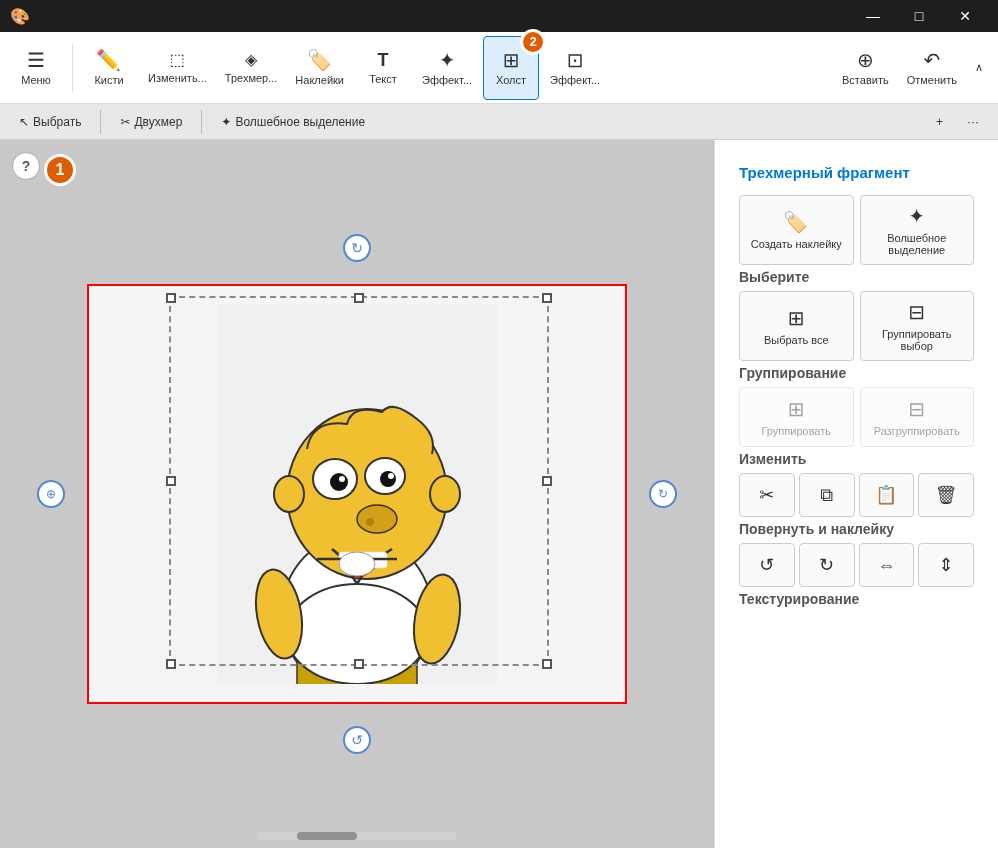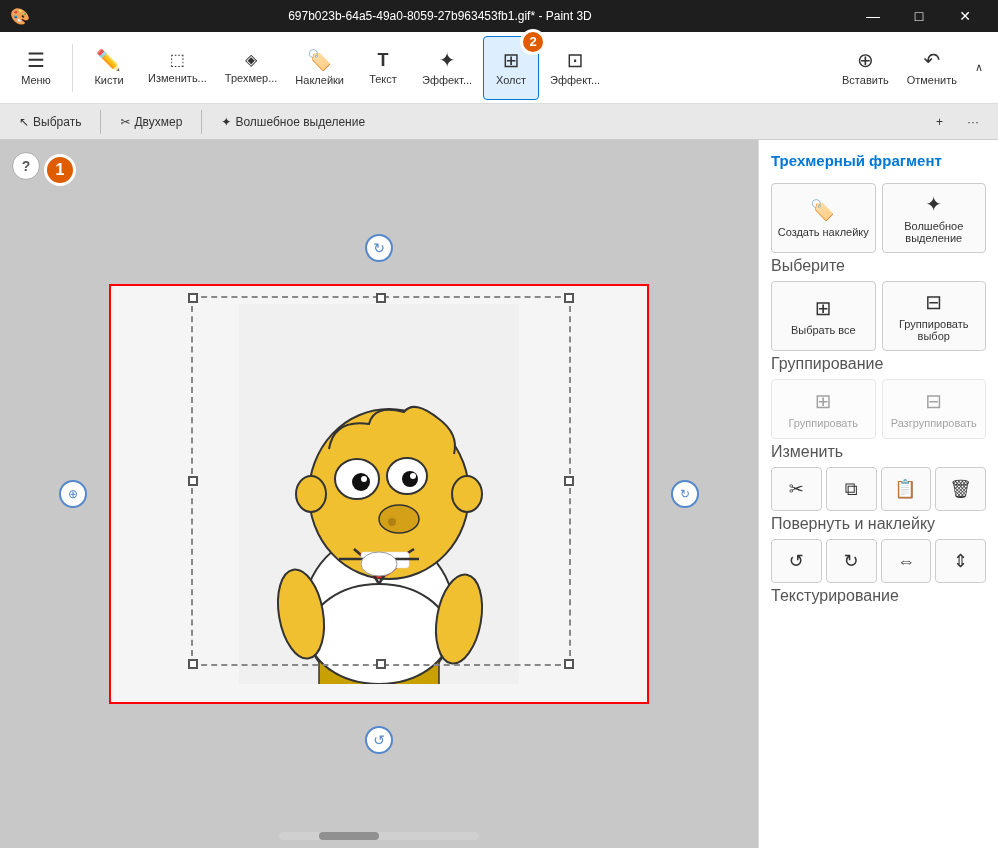"697b023b-64a5-49a0-8059-27b963453fb1.gif" div.title-bar-title { html: <div>697b023b-64a5-49a0-8059-27b963453fb1.gif* - Paint 3D</div> -> none }
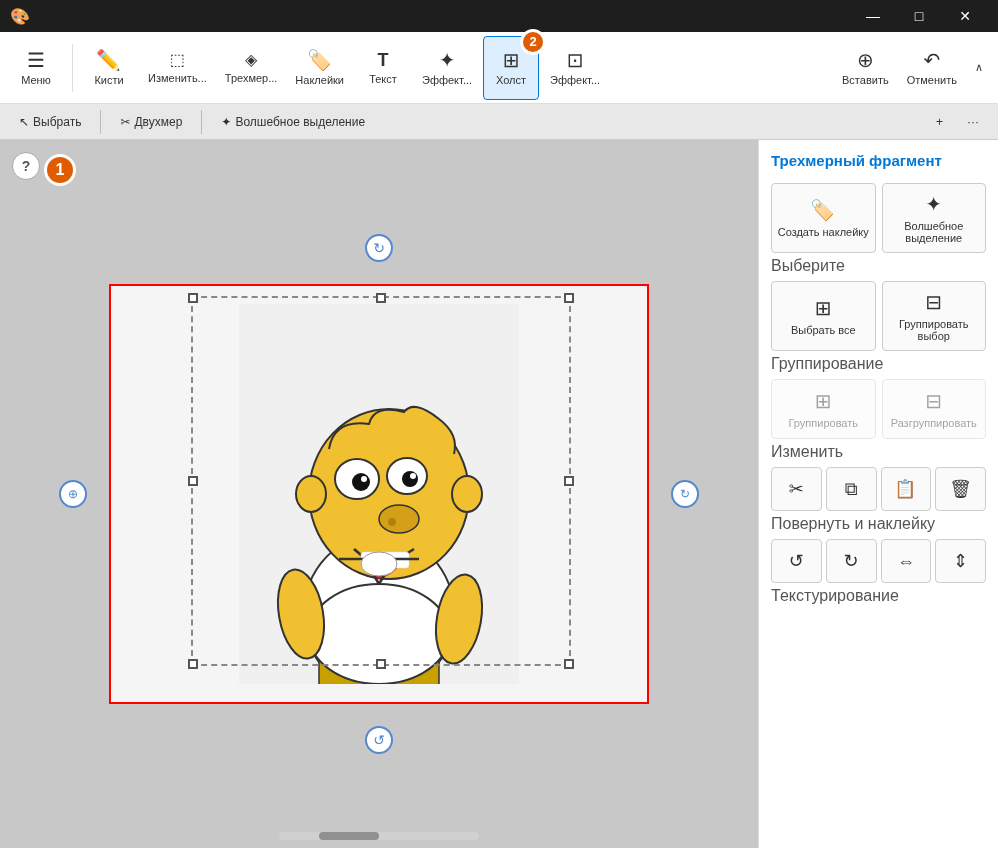"Трехмерный фрагмент" .side-panel { padding: 12px -> 24px; width: 240px -> 284px }
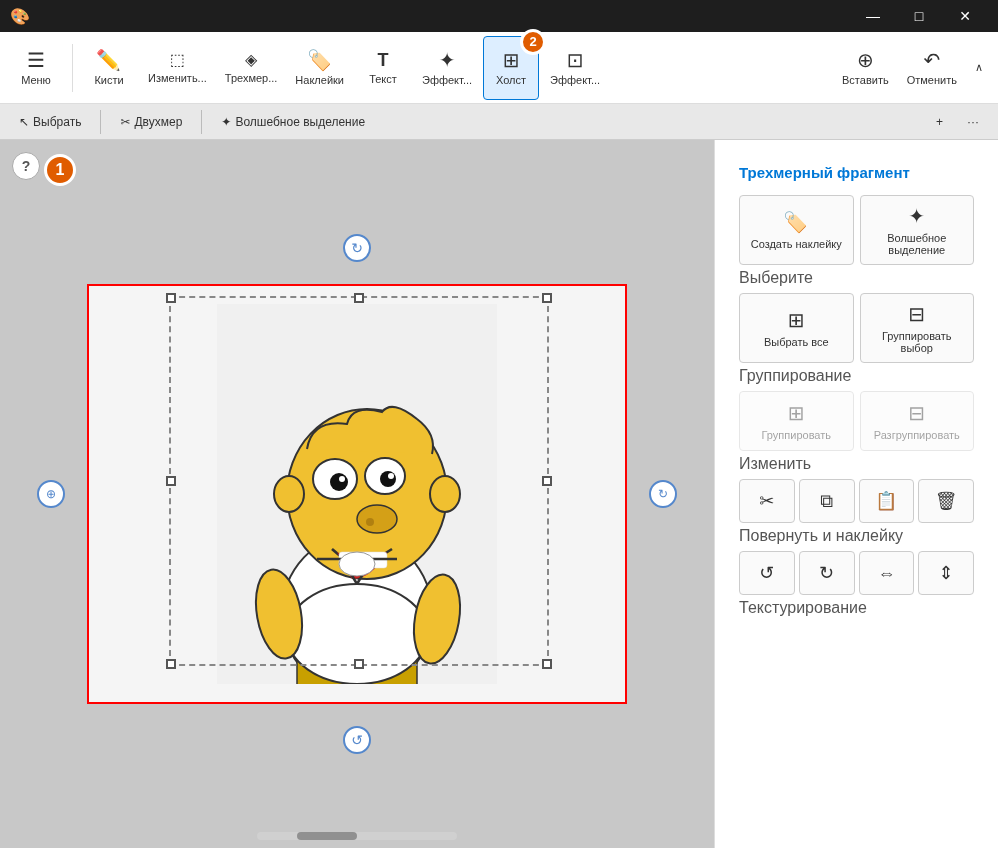"Выберите" .panel-section-label { font-size: 16px -> 14px; font-weight: none -> bold }
